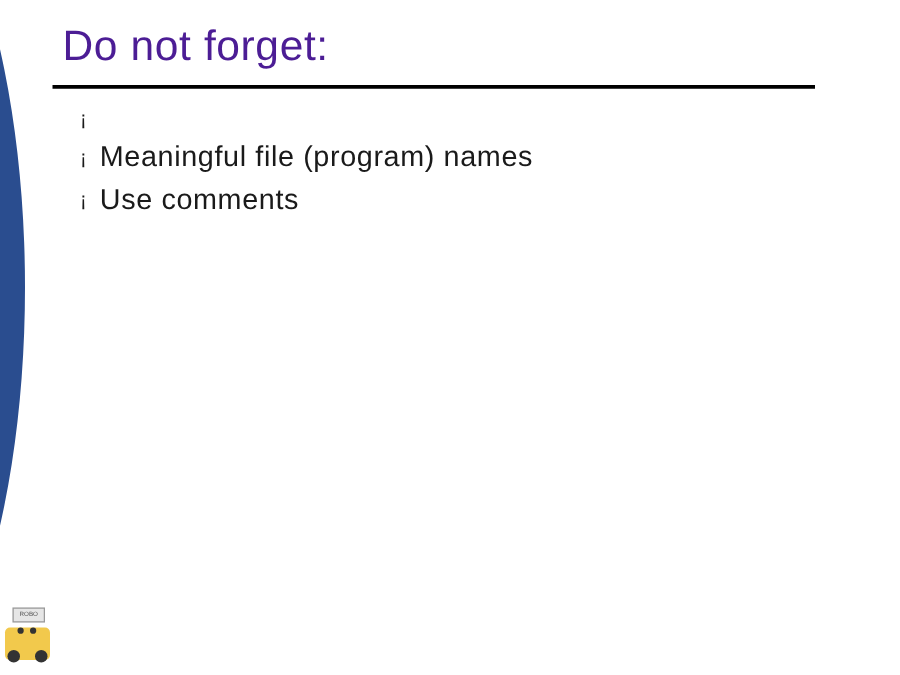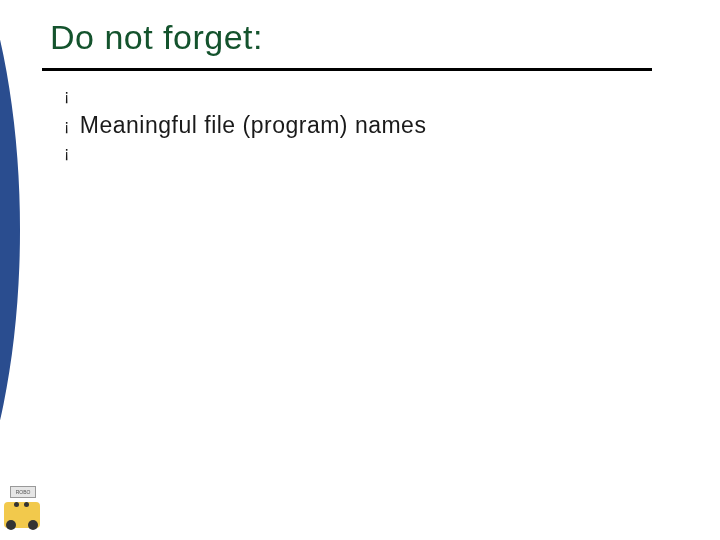"Do not forget:" .title { color: #14532d -> #4c1d95 }
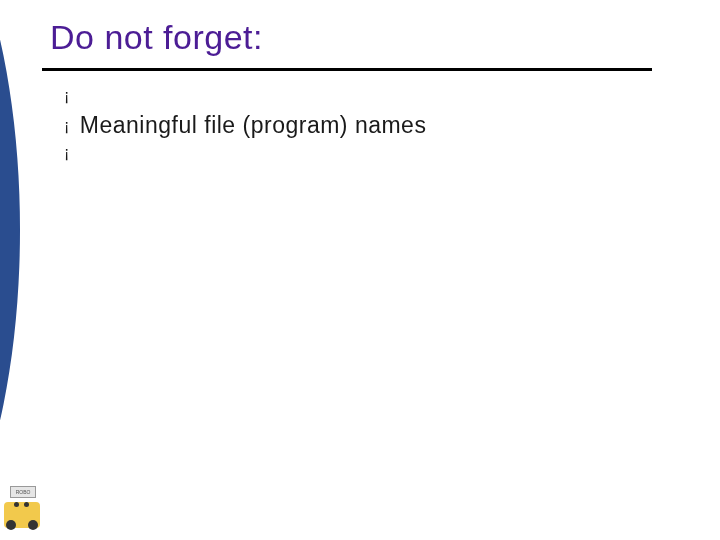"Use comments" span { html: none -> <span>Use comments</span> }
